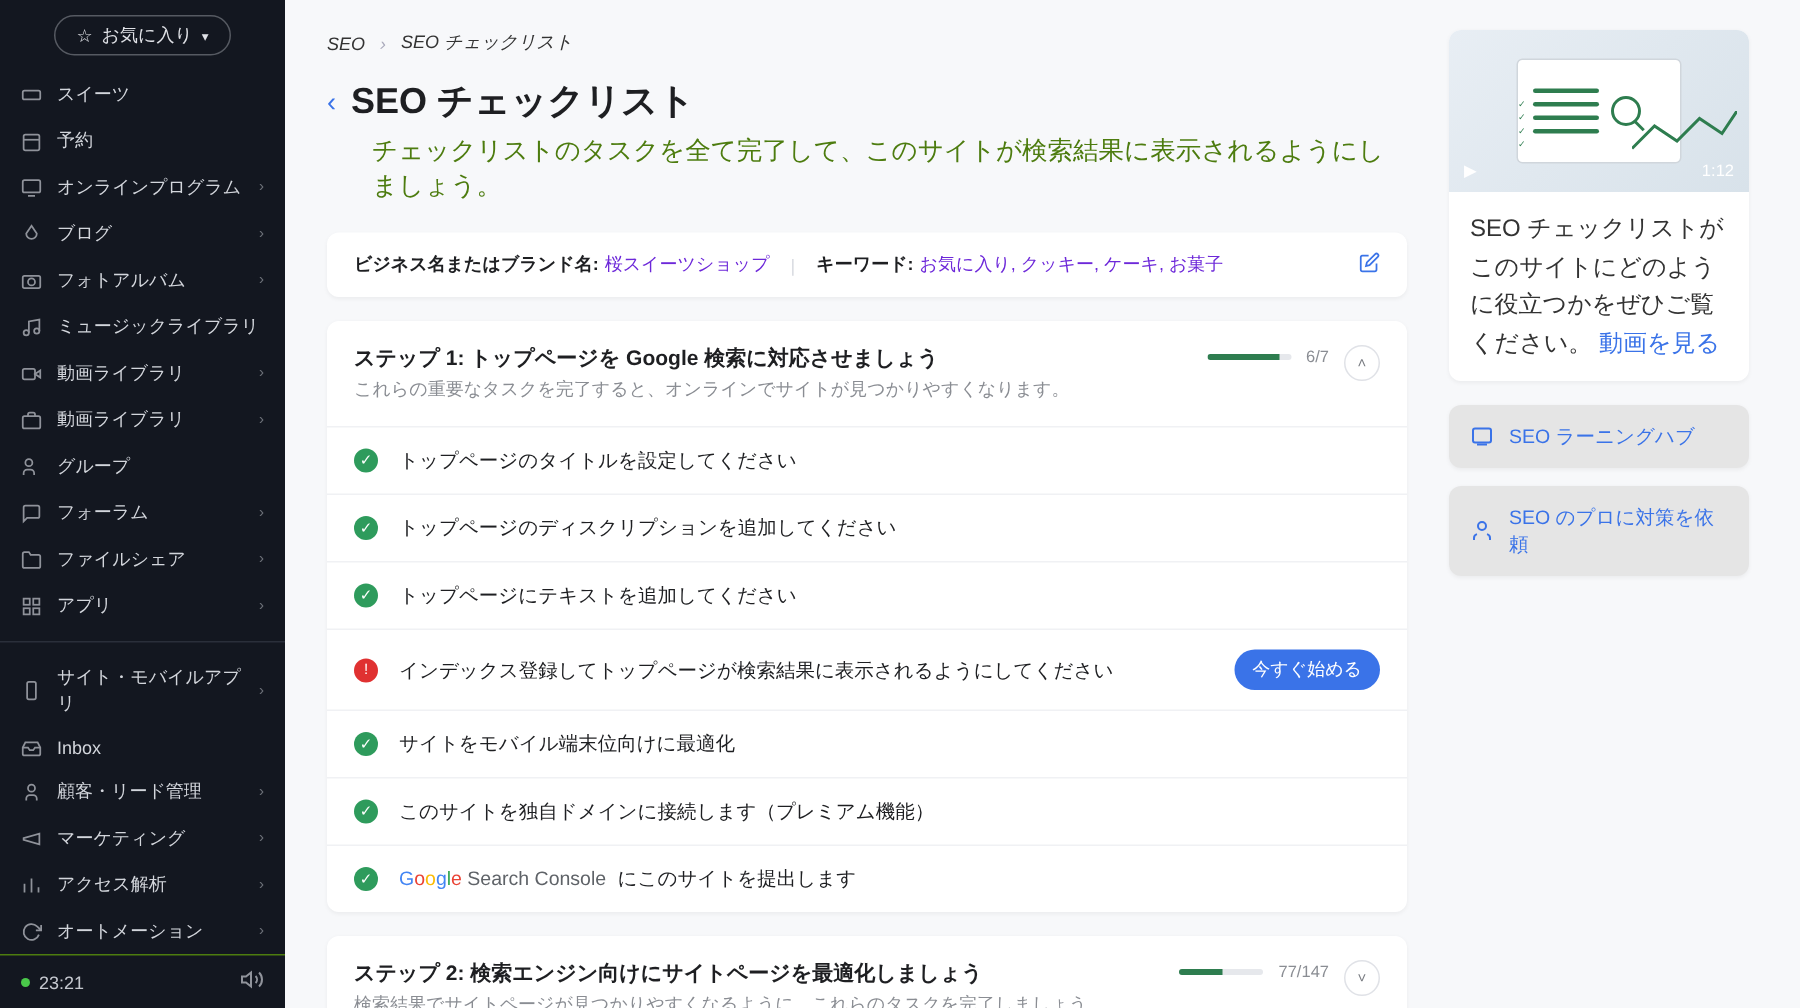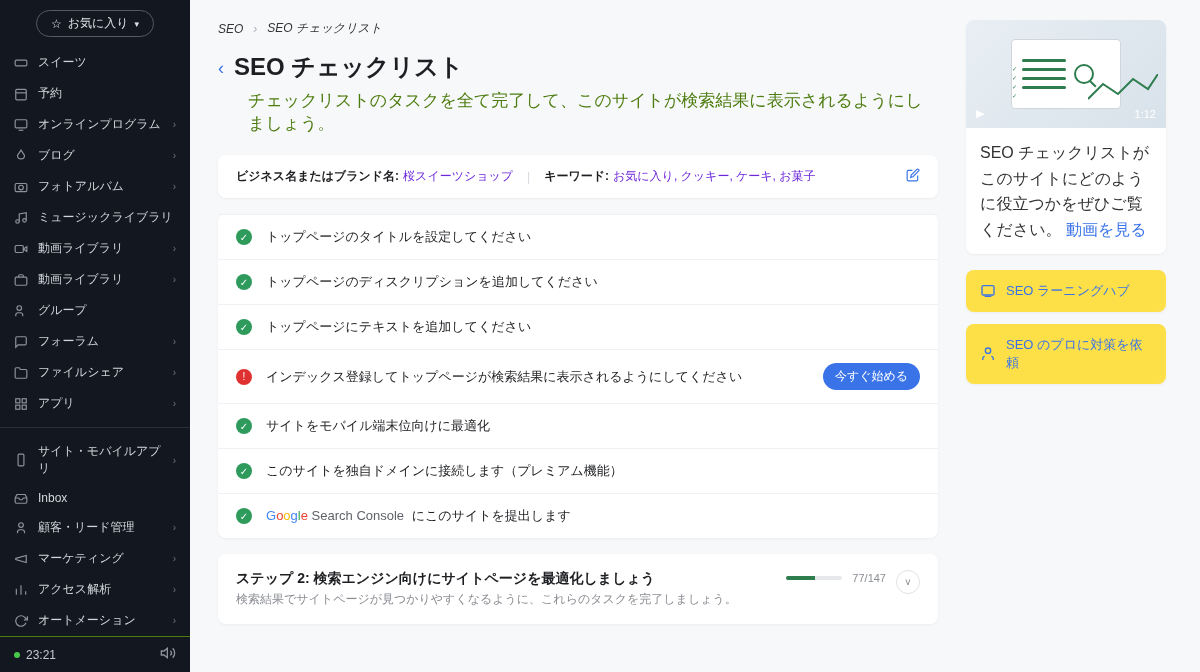"ステップ 1: トップページを Google 検索に対応させましょう" div.step-header { html: none -> <div> <div> <div>ステップ 1: トップページを Google 検索に対応させましょう</div> <div>これらの重要なタスクを完了すると、オンラインでサイトが見つかりやすくなります。</div> </div> <div> <div> <div></div> </div> <span>6/7</span> </div> <div>˄</div> </div> }
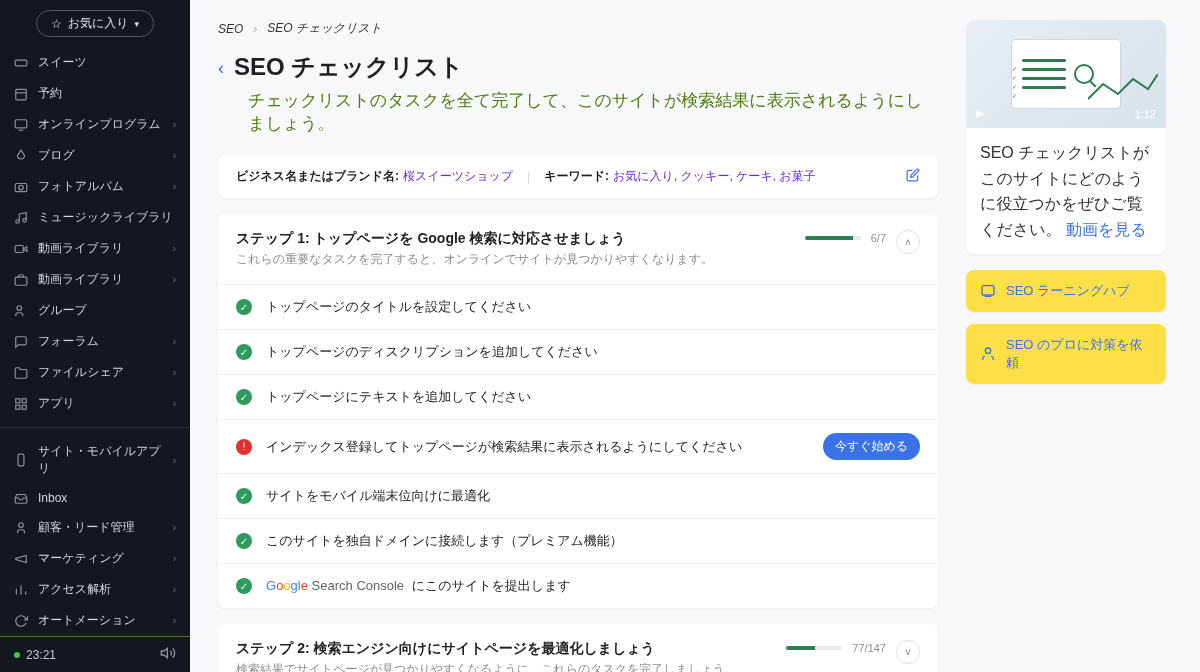"SEO ラーニングハブ" .aside-link-card { background: #fde047 -> #e5e5e5 }
